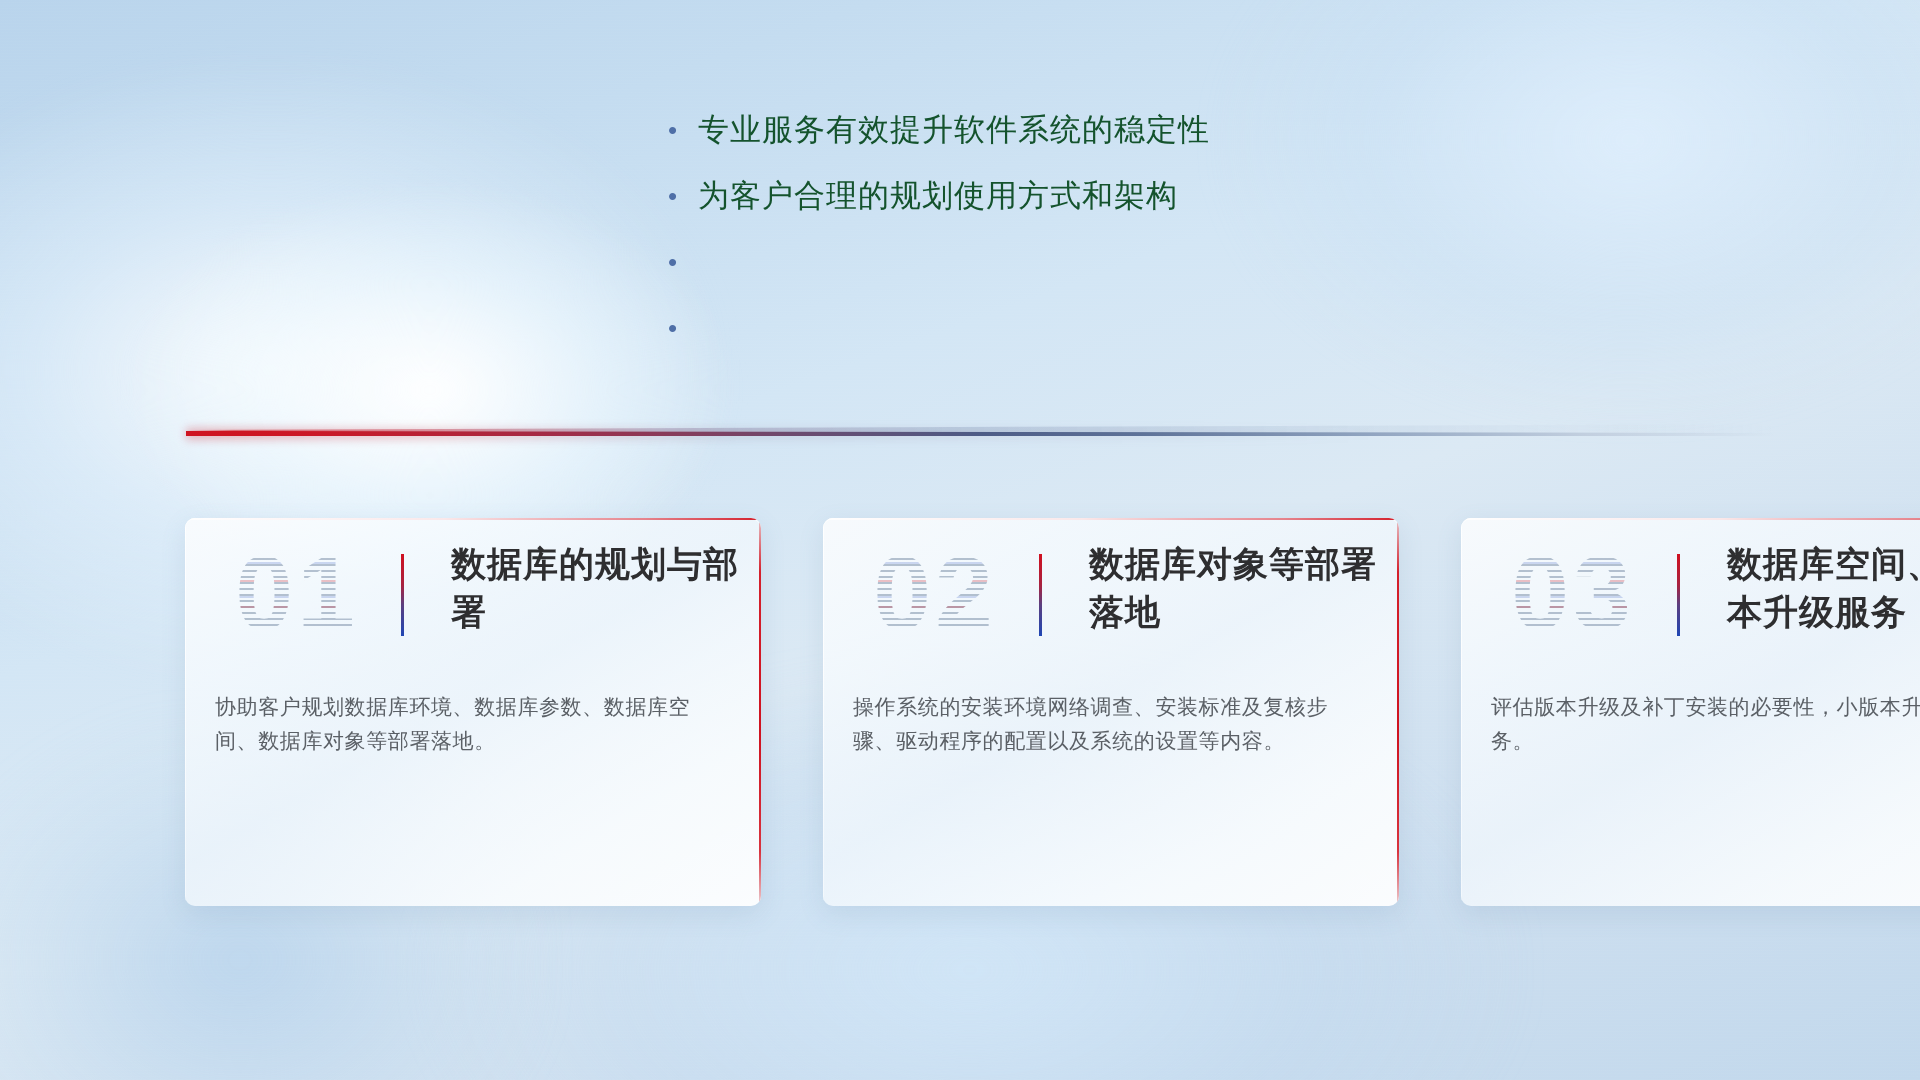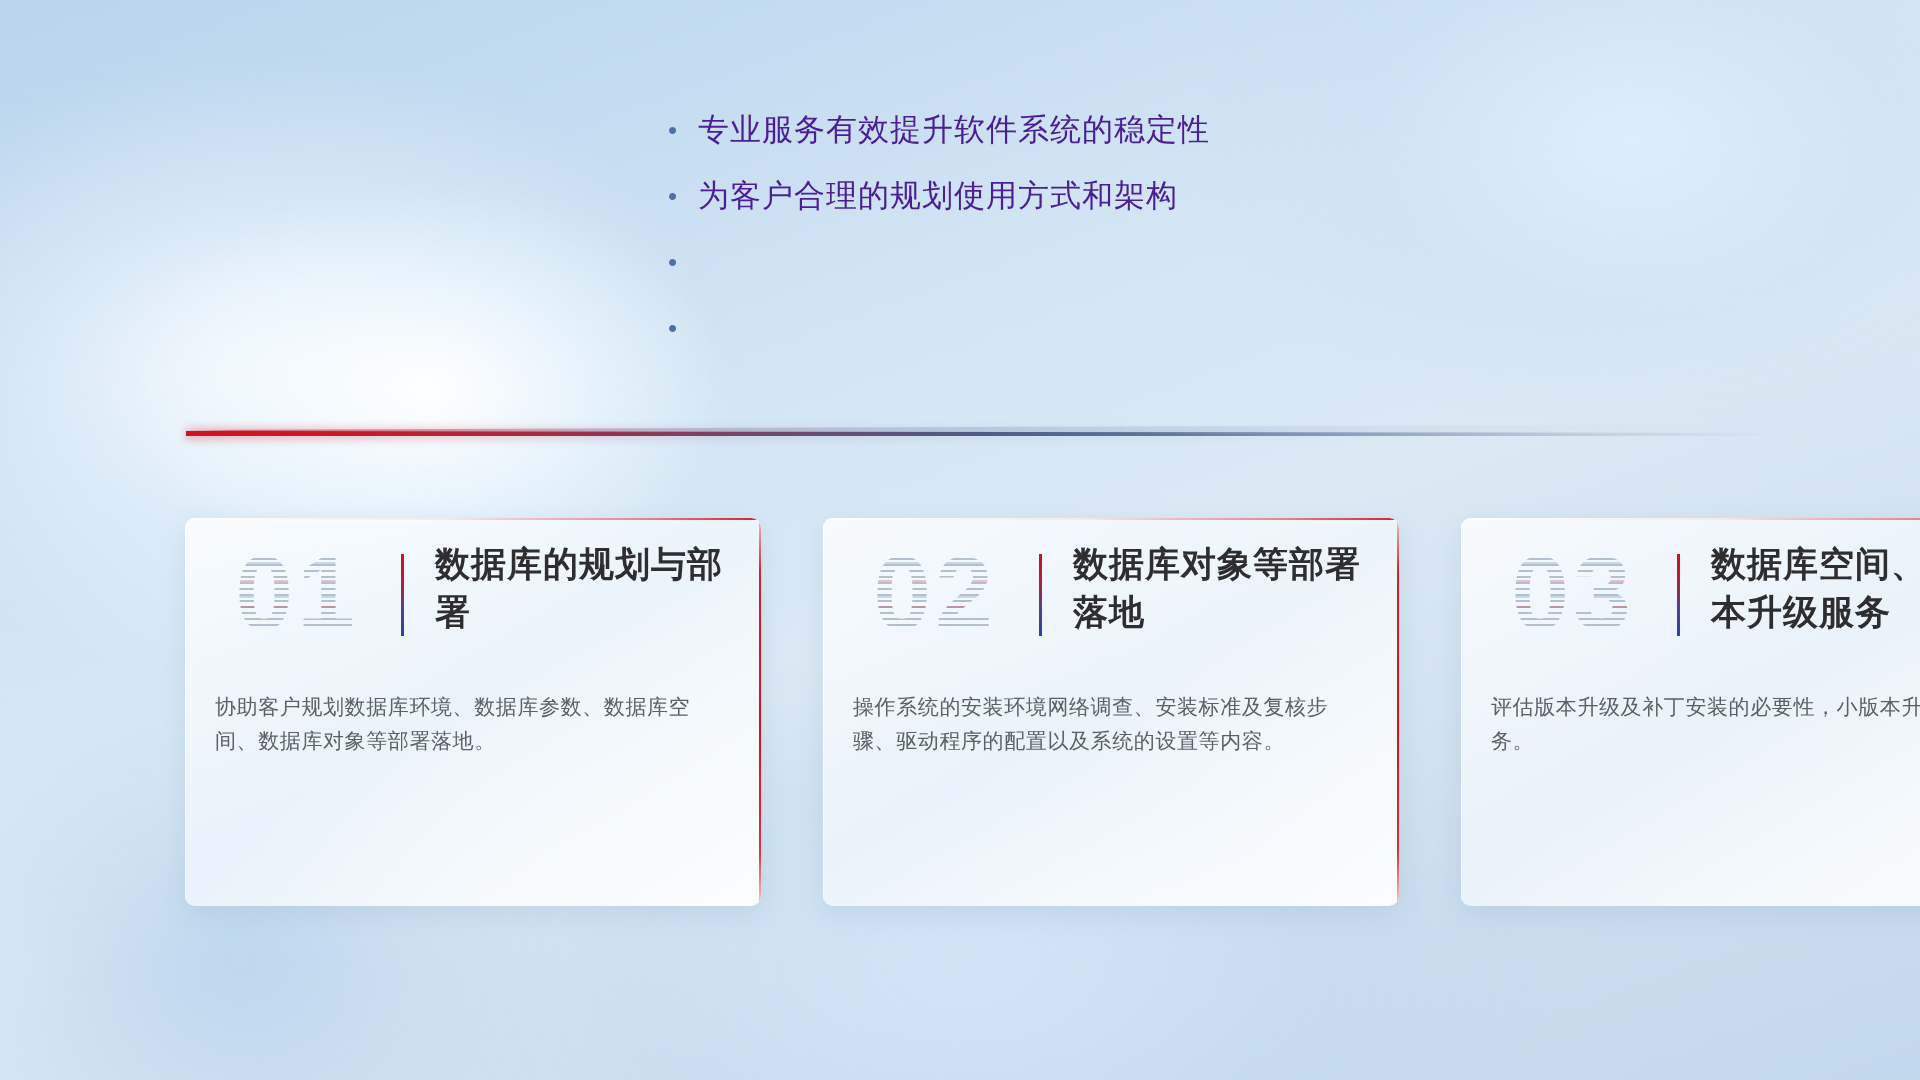"专业服务有效提升软件系统的稳定性" .bullet-text { color: #4c1d95 -> #14532d }
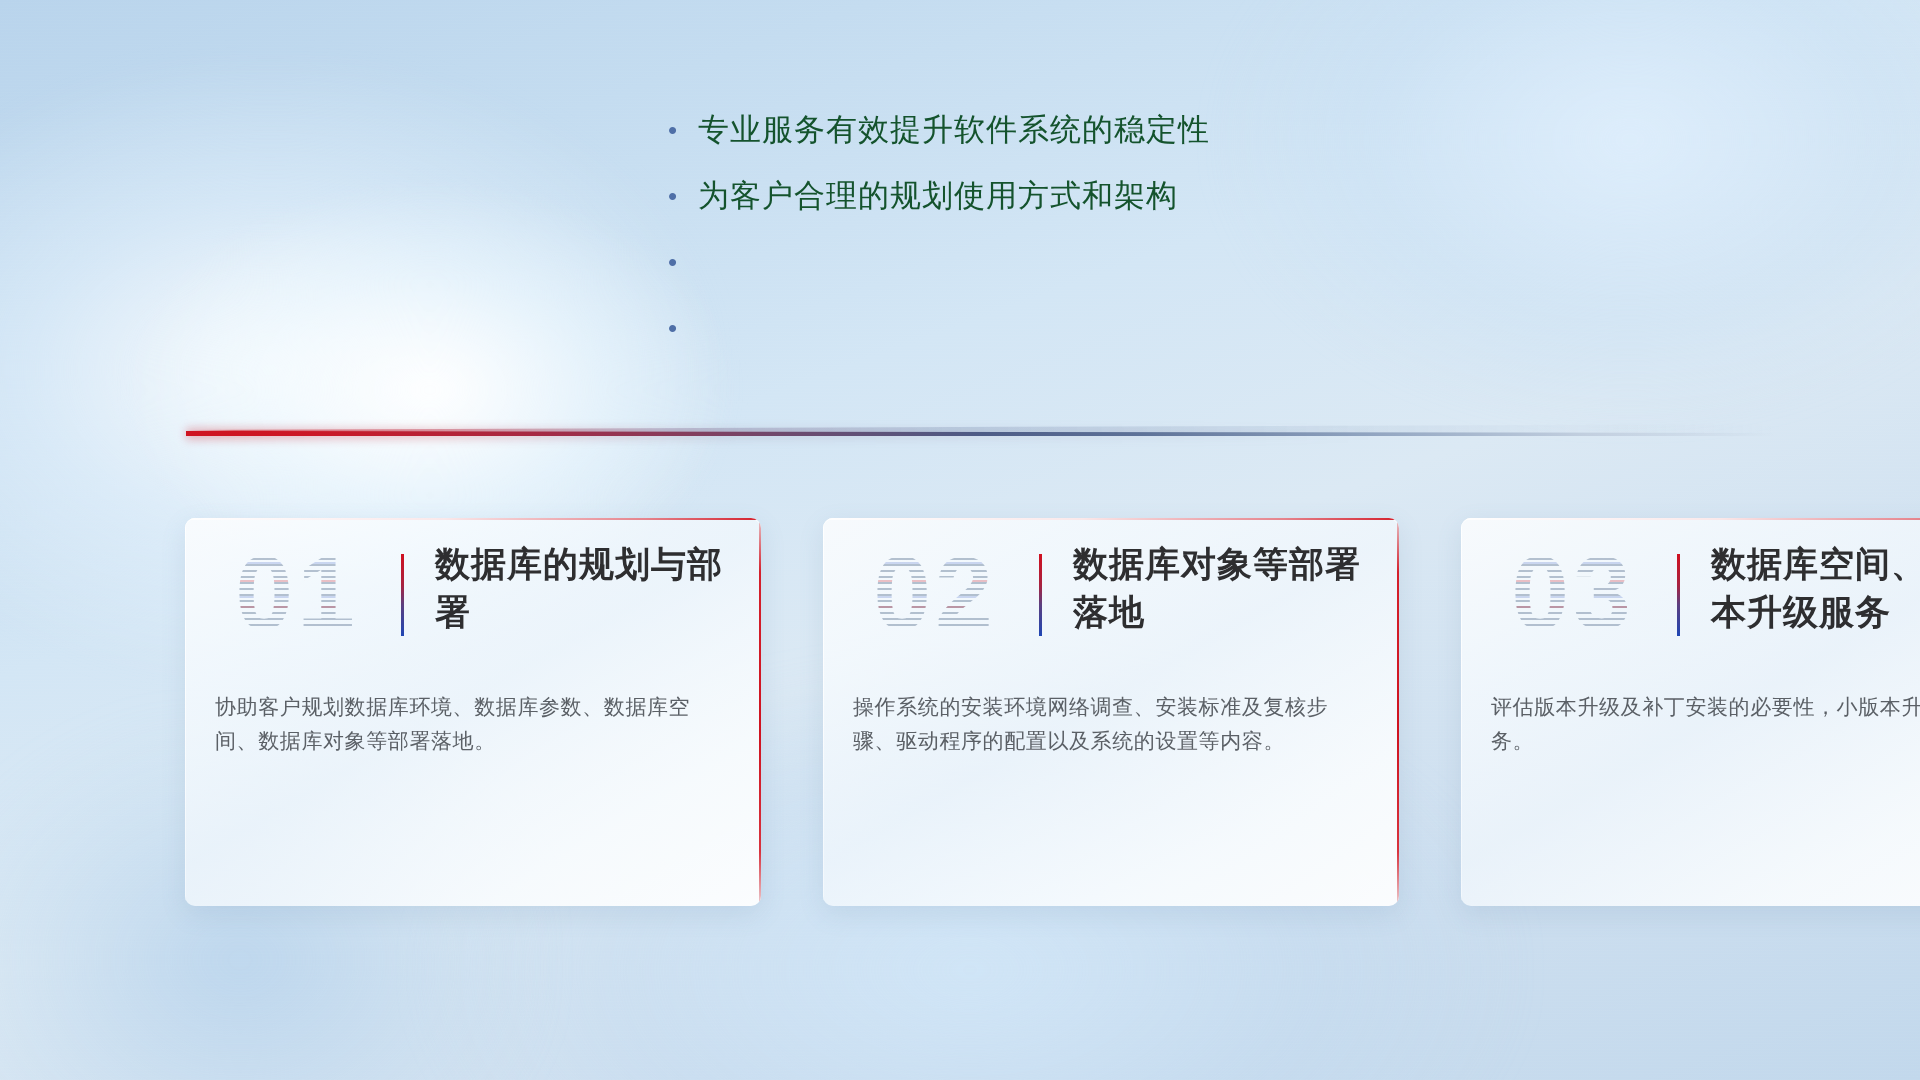"数据库的规划与部署" .card-title { left: 250px -> 266px }
